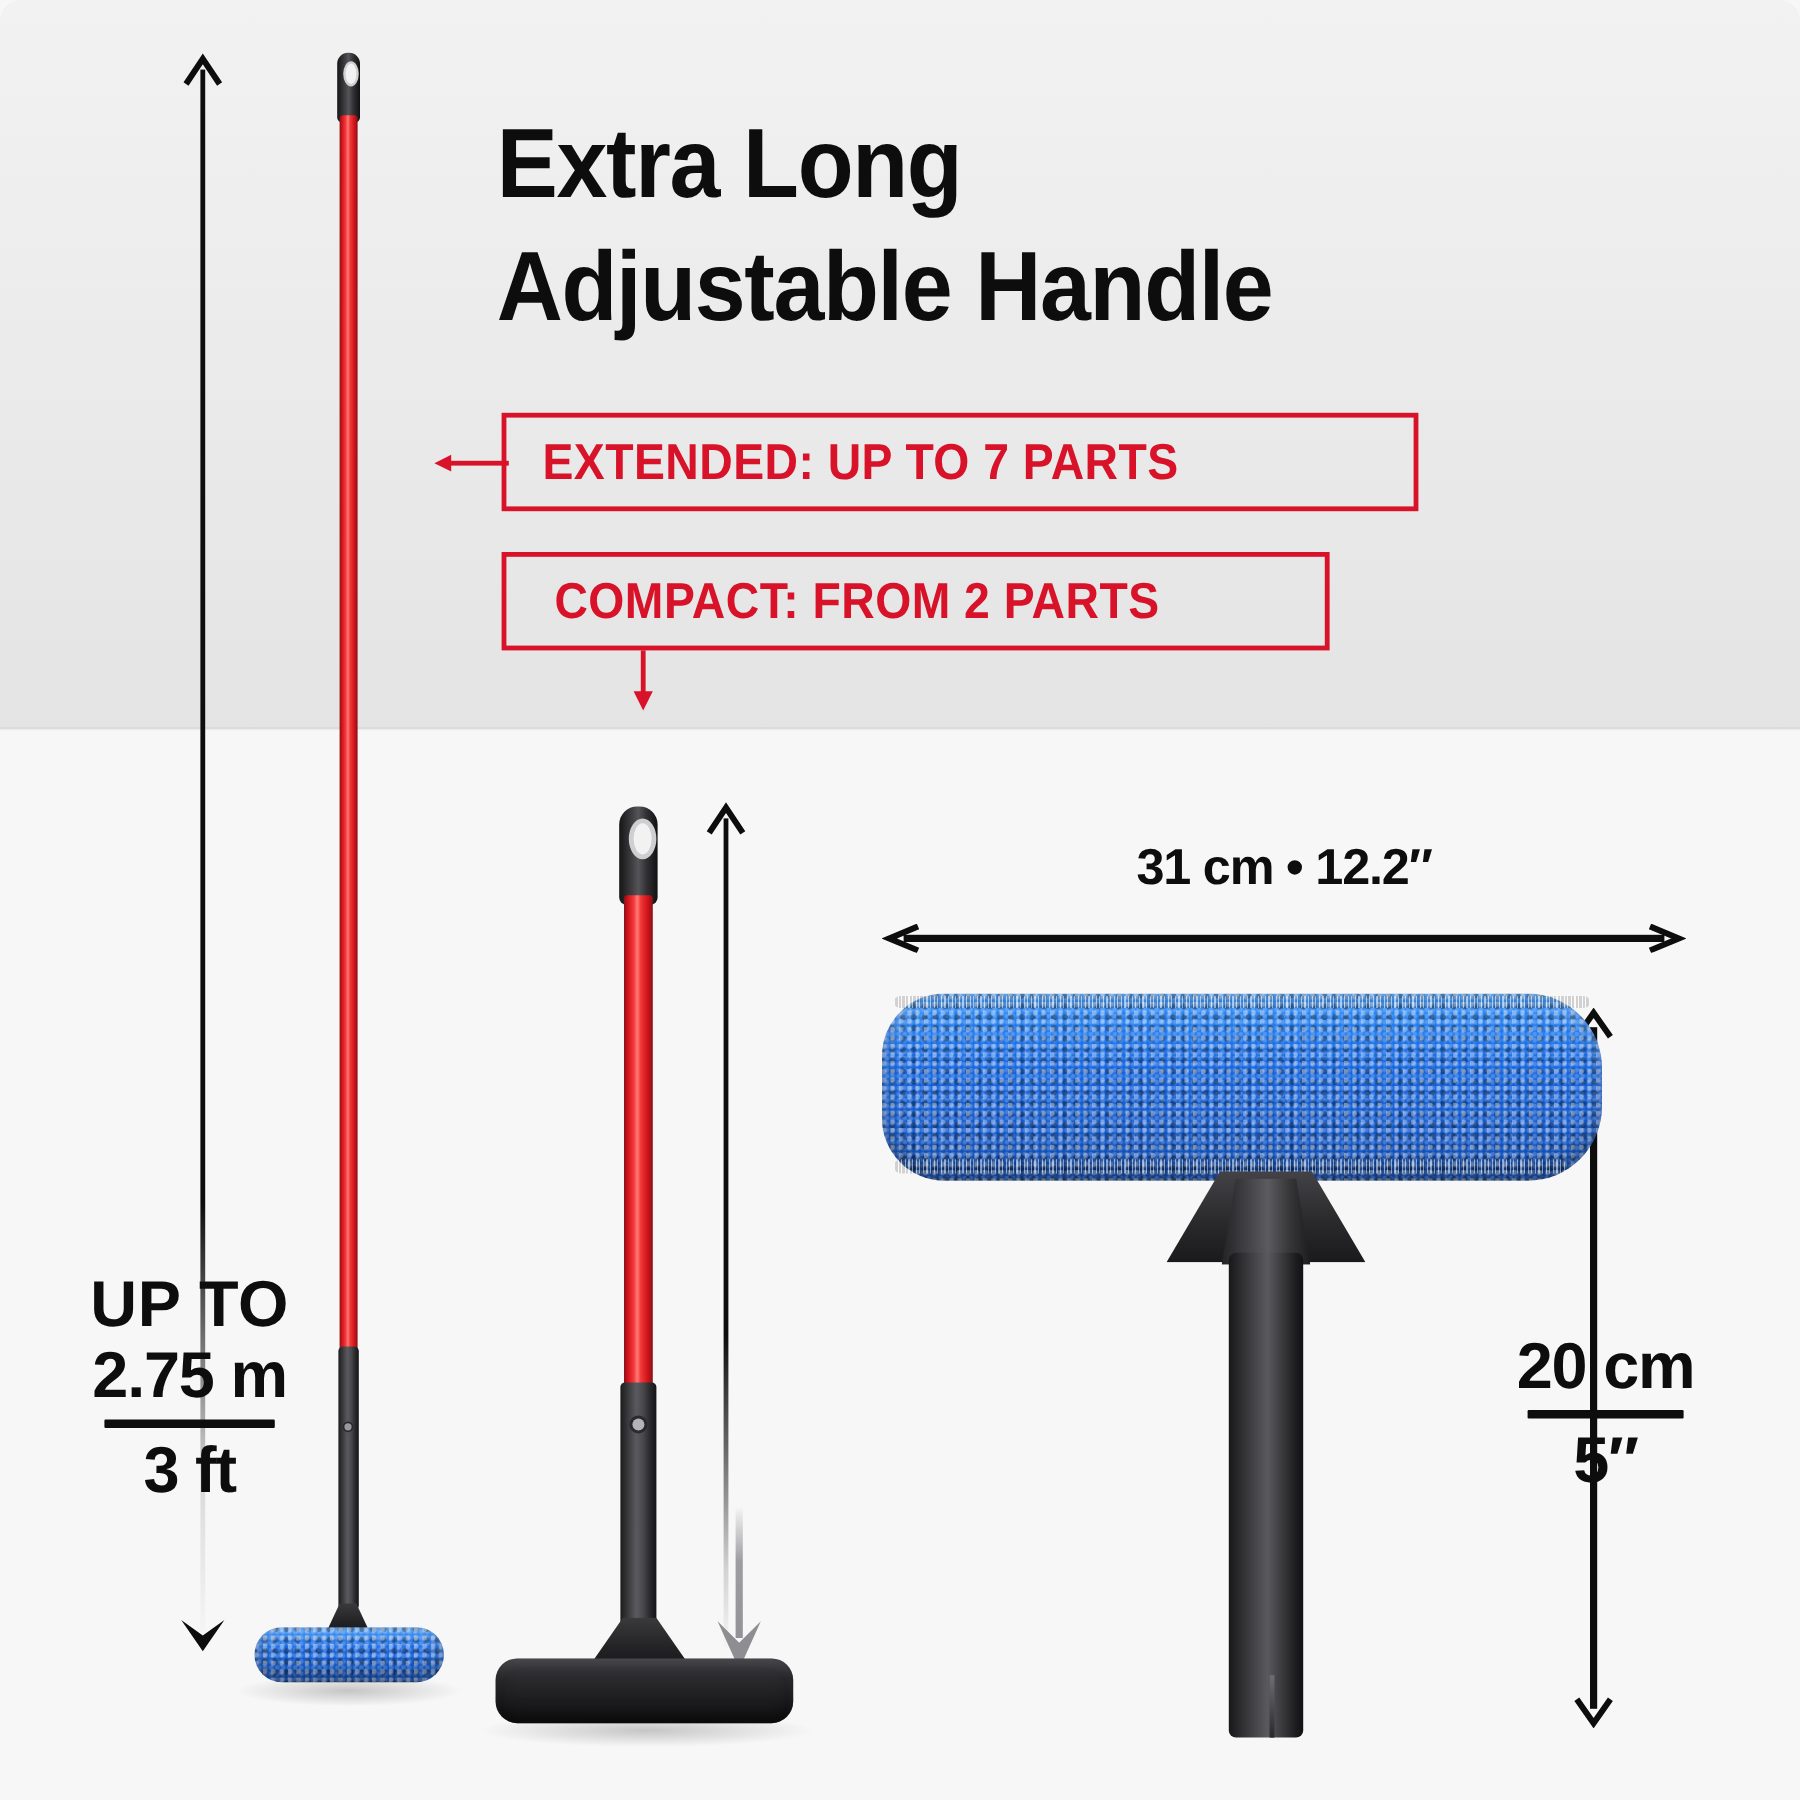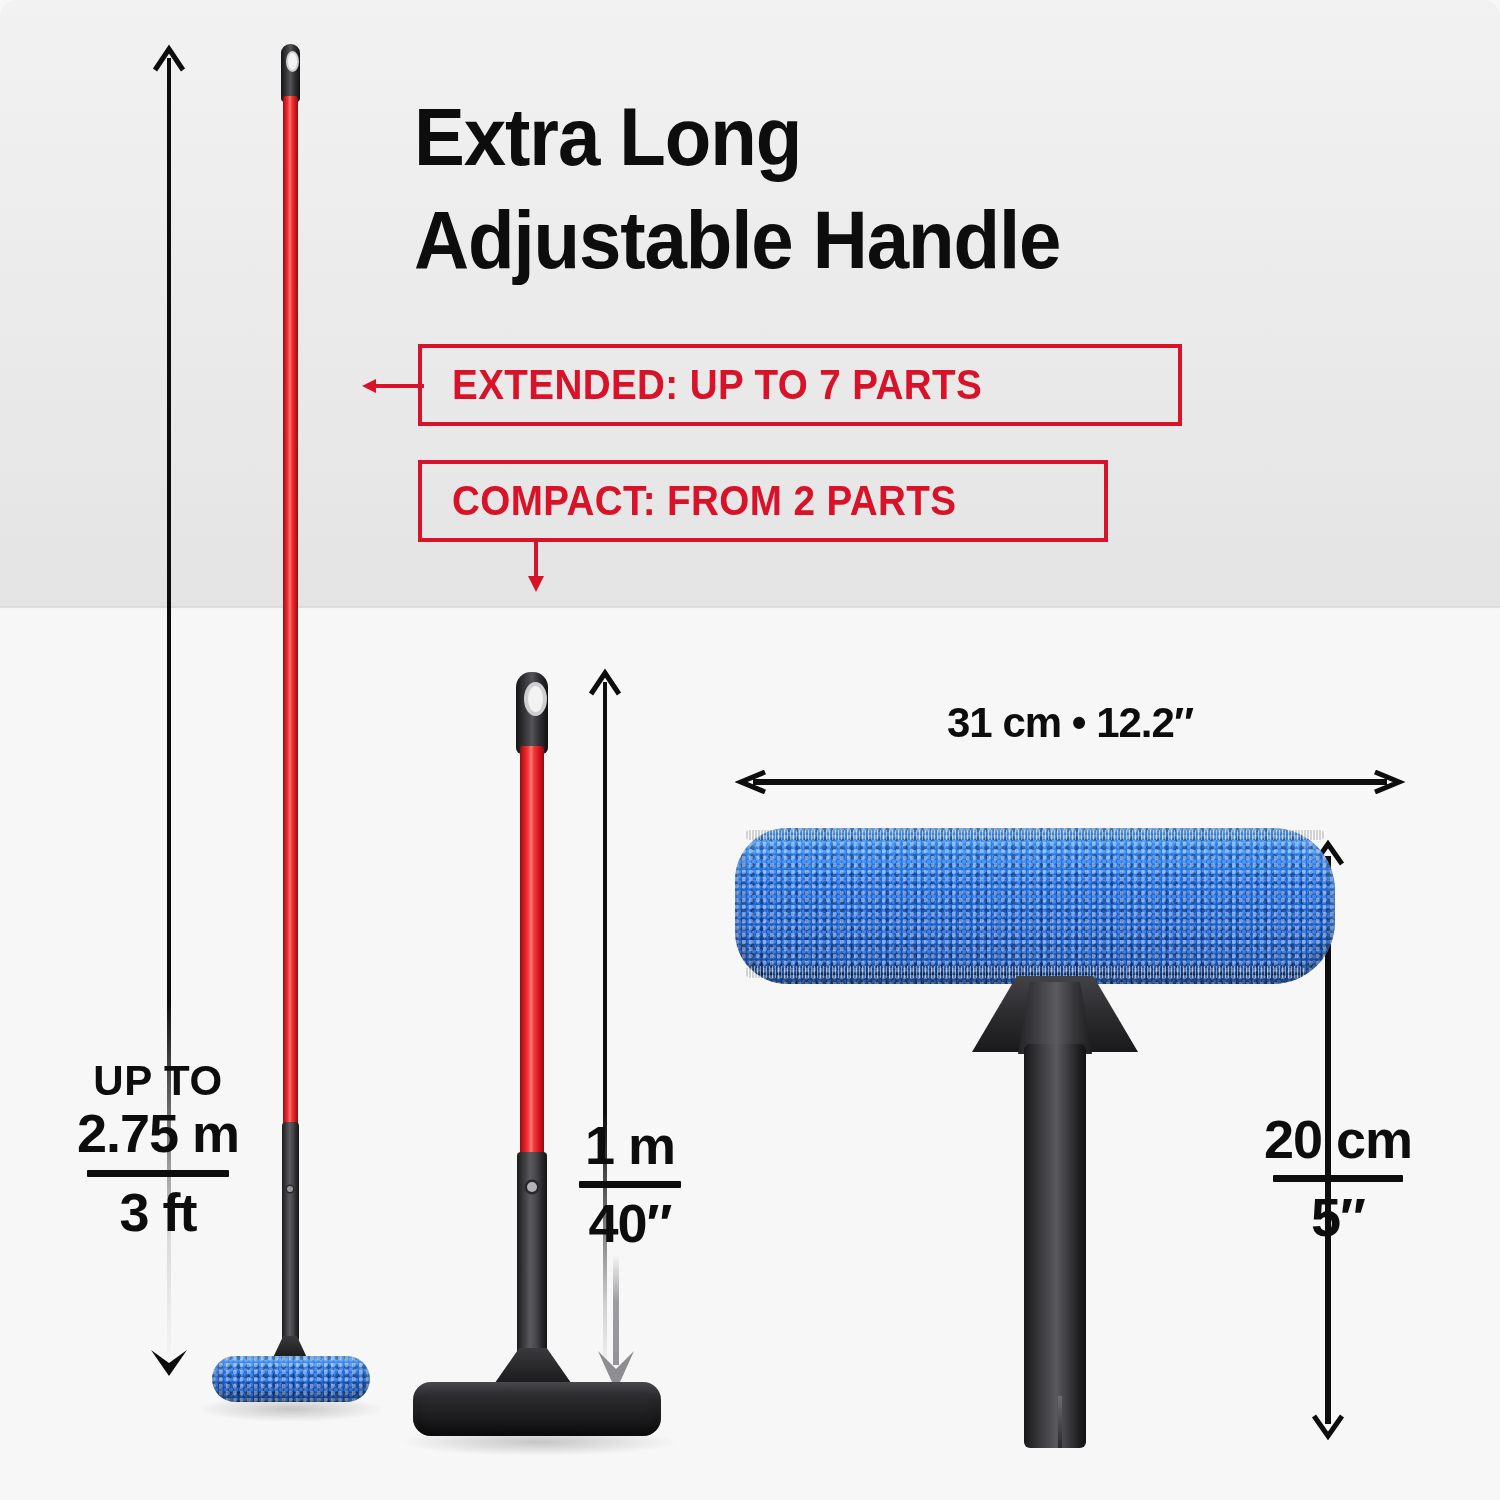"COMPACT: FROM 2 PARTS" #callout-compact { padding-left: 30px -> 40px }
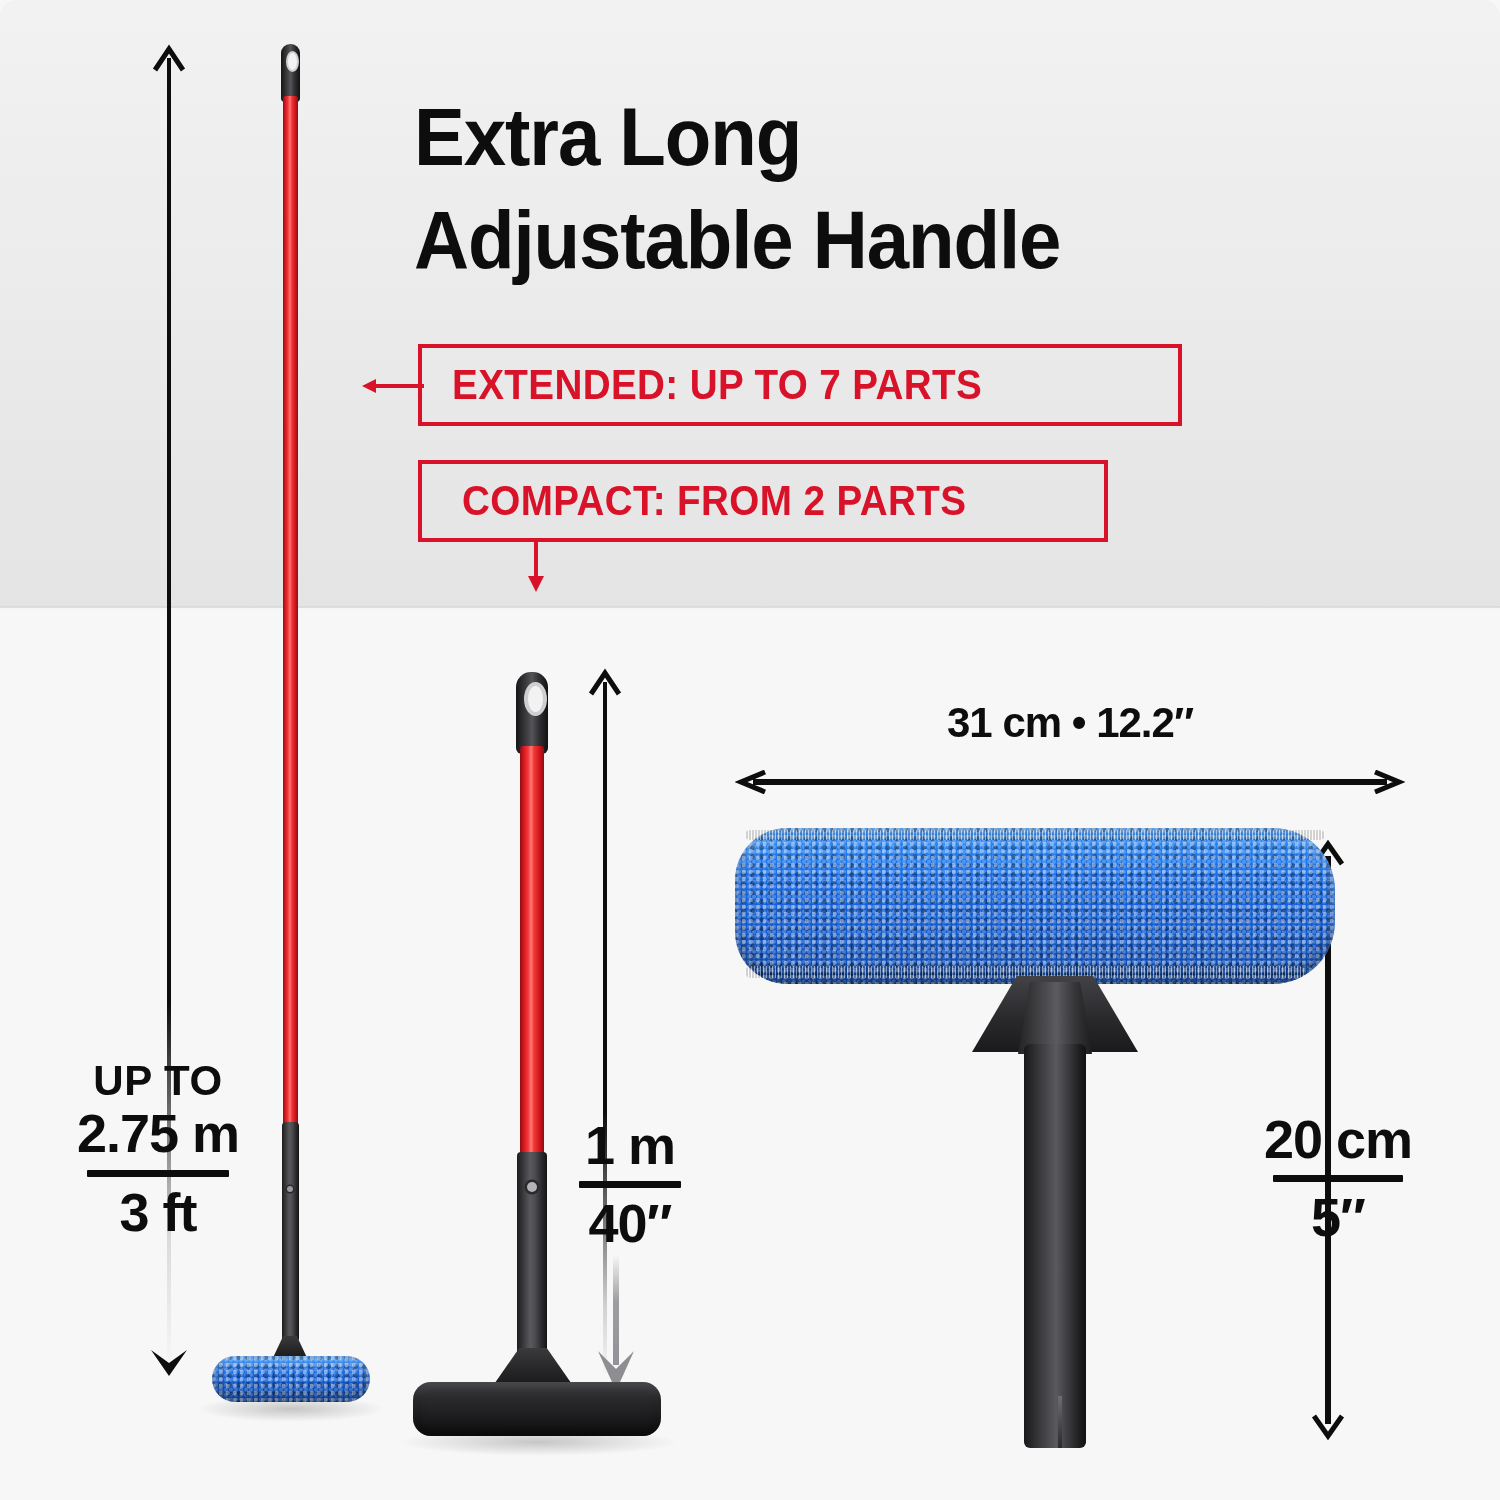"UP TO" .dim-upto { font-size: 42px -> 54px }
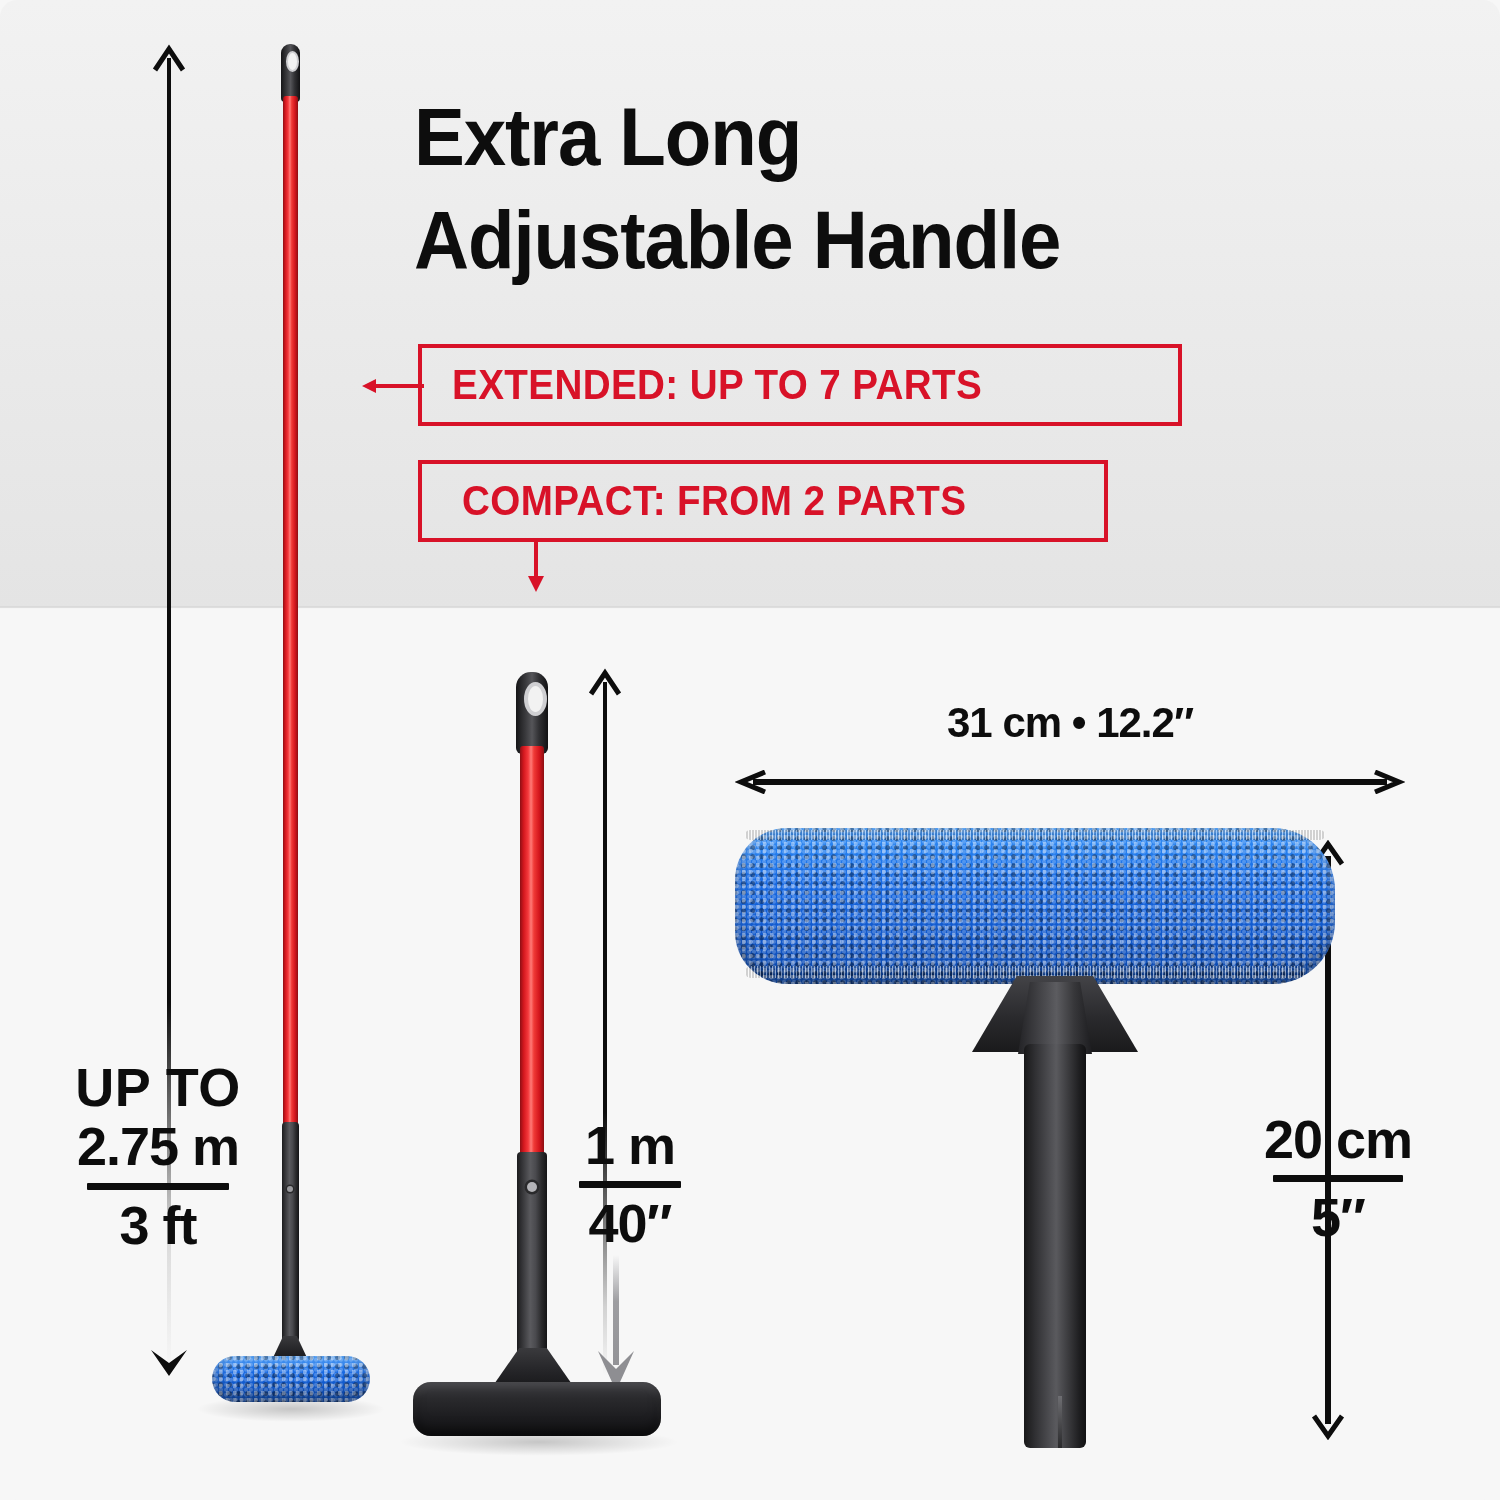"1 m" div.dim-label { html: <div> <div>1 m</div> <div></div> <div>40″</div> </div> -> none }
